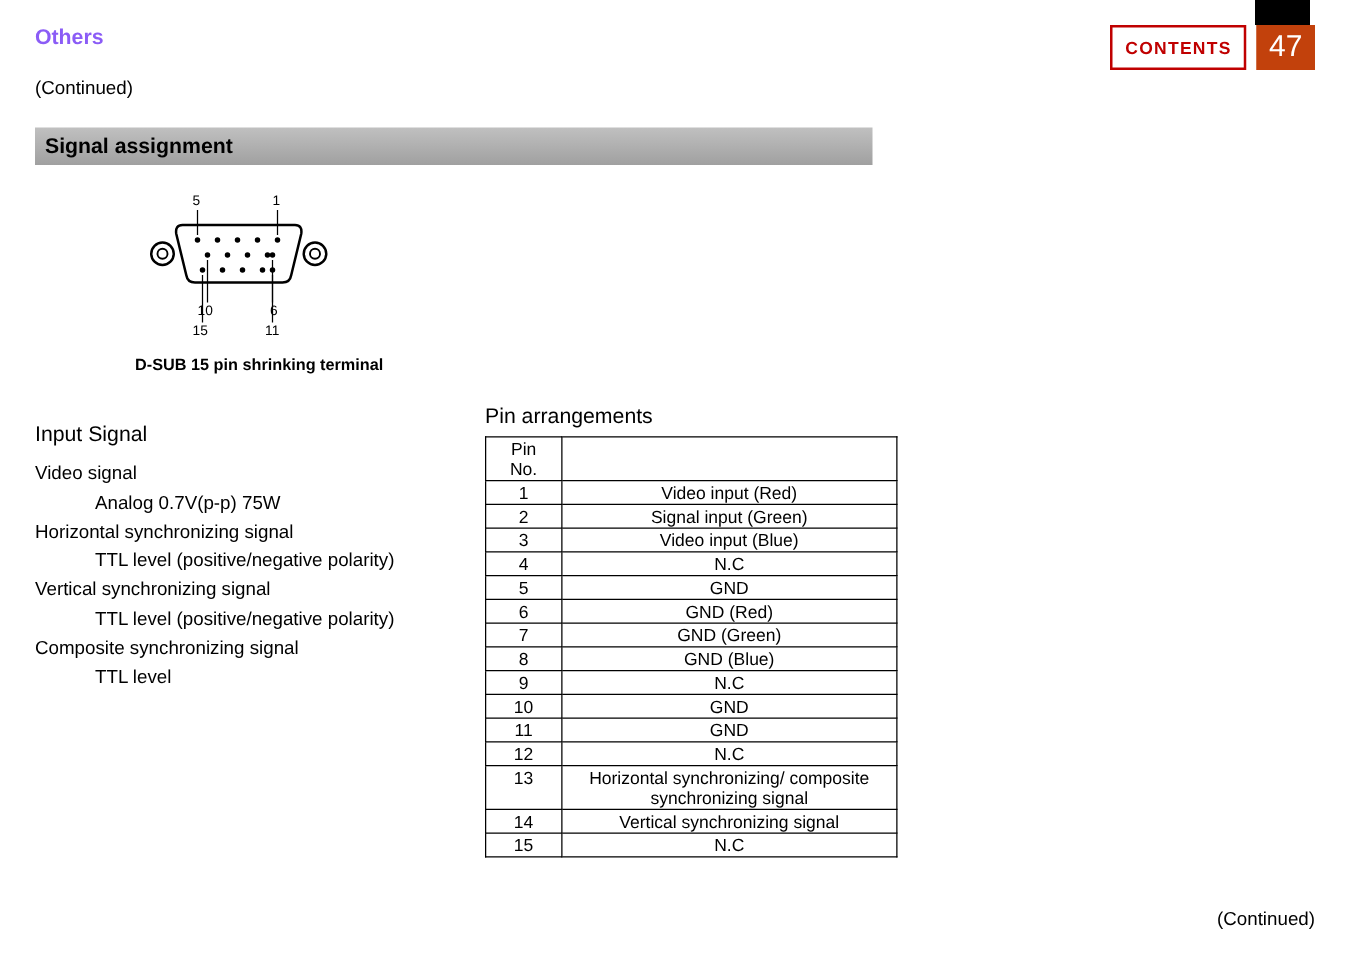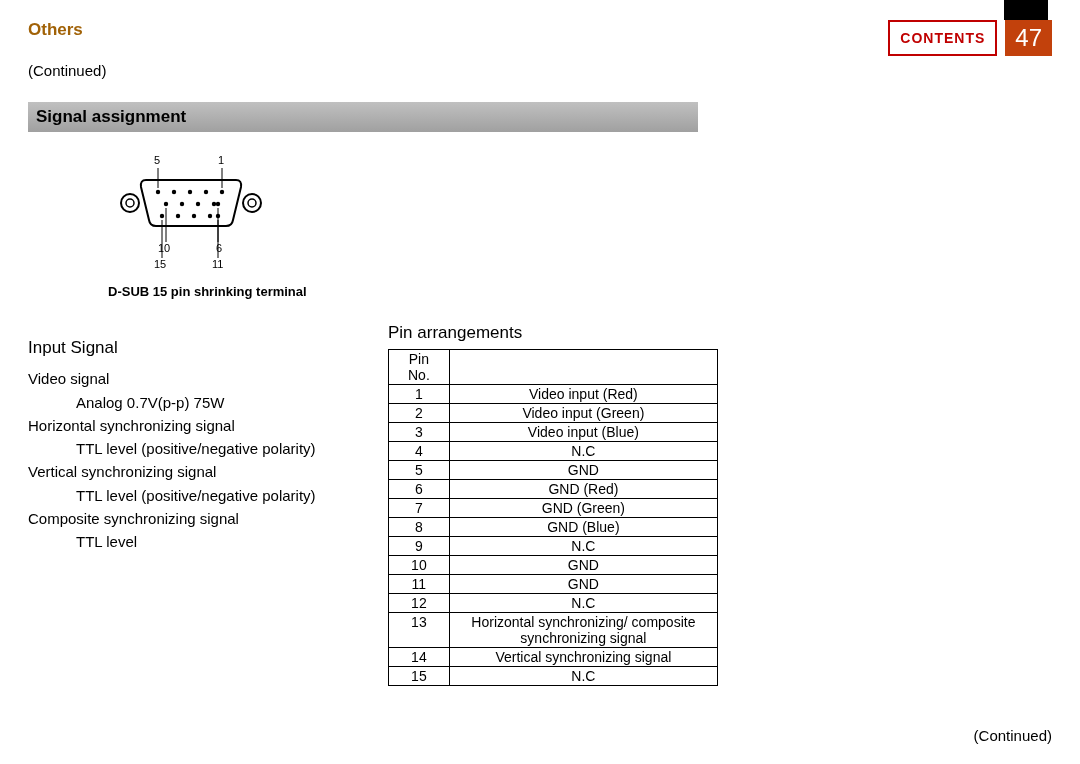"Others" .others { color: #a16207 -> #8b5cf6 }
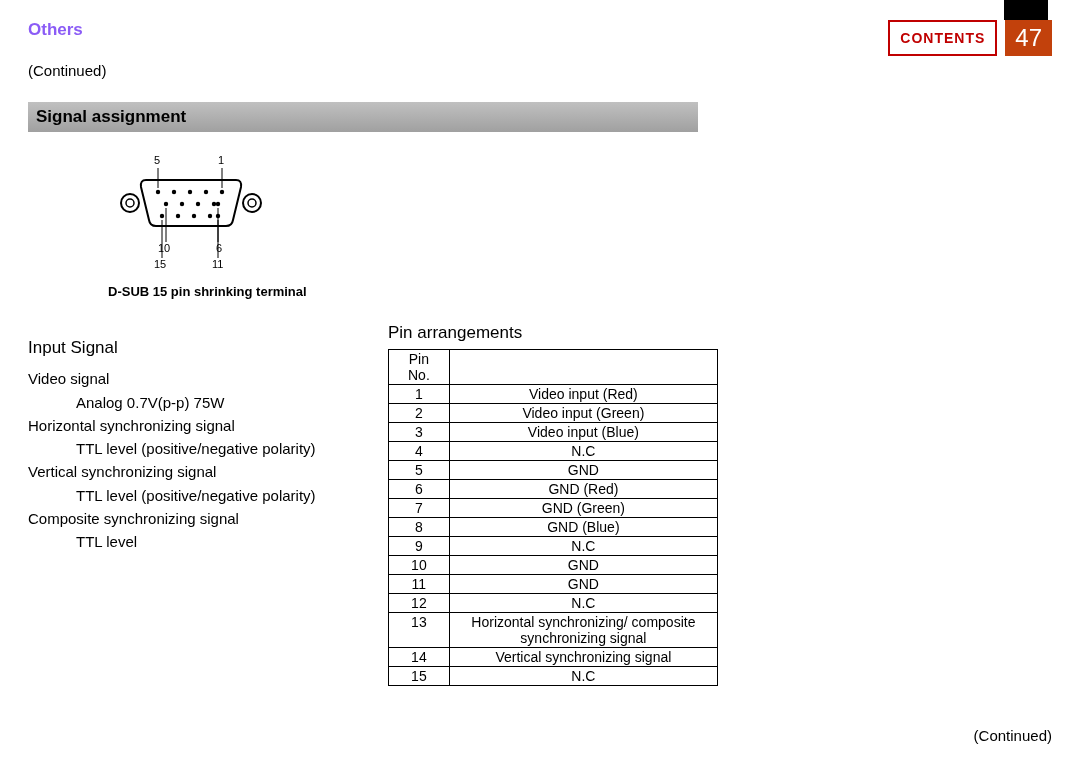"Video input (Green)" td { text: Video -> Signal }
